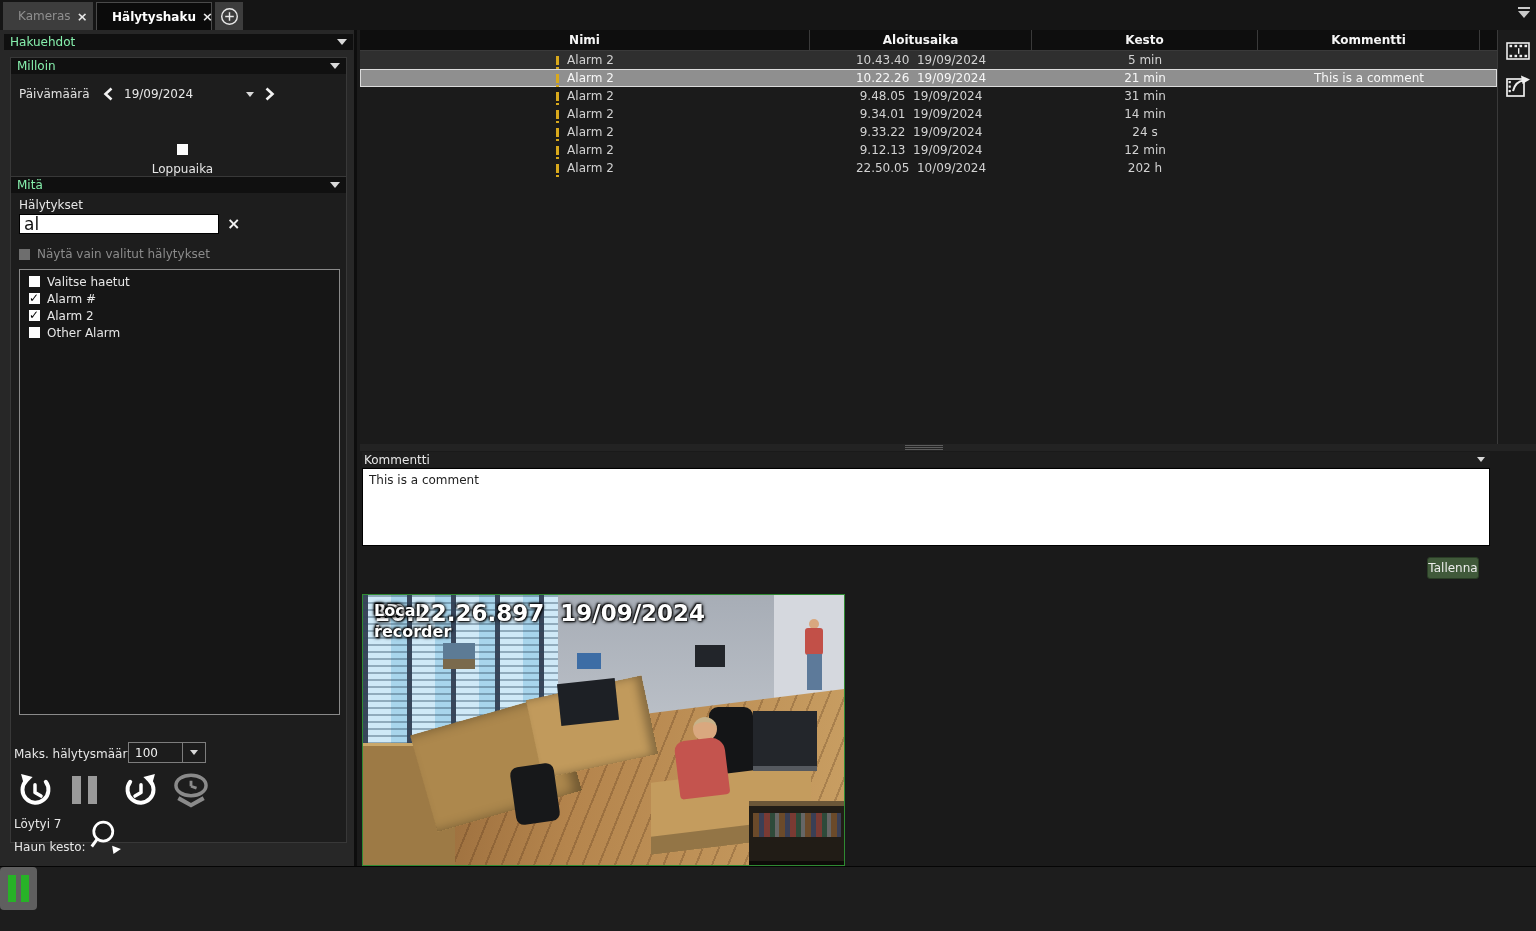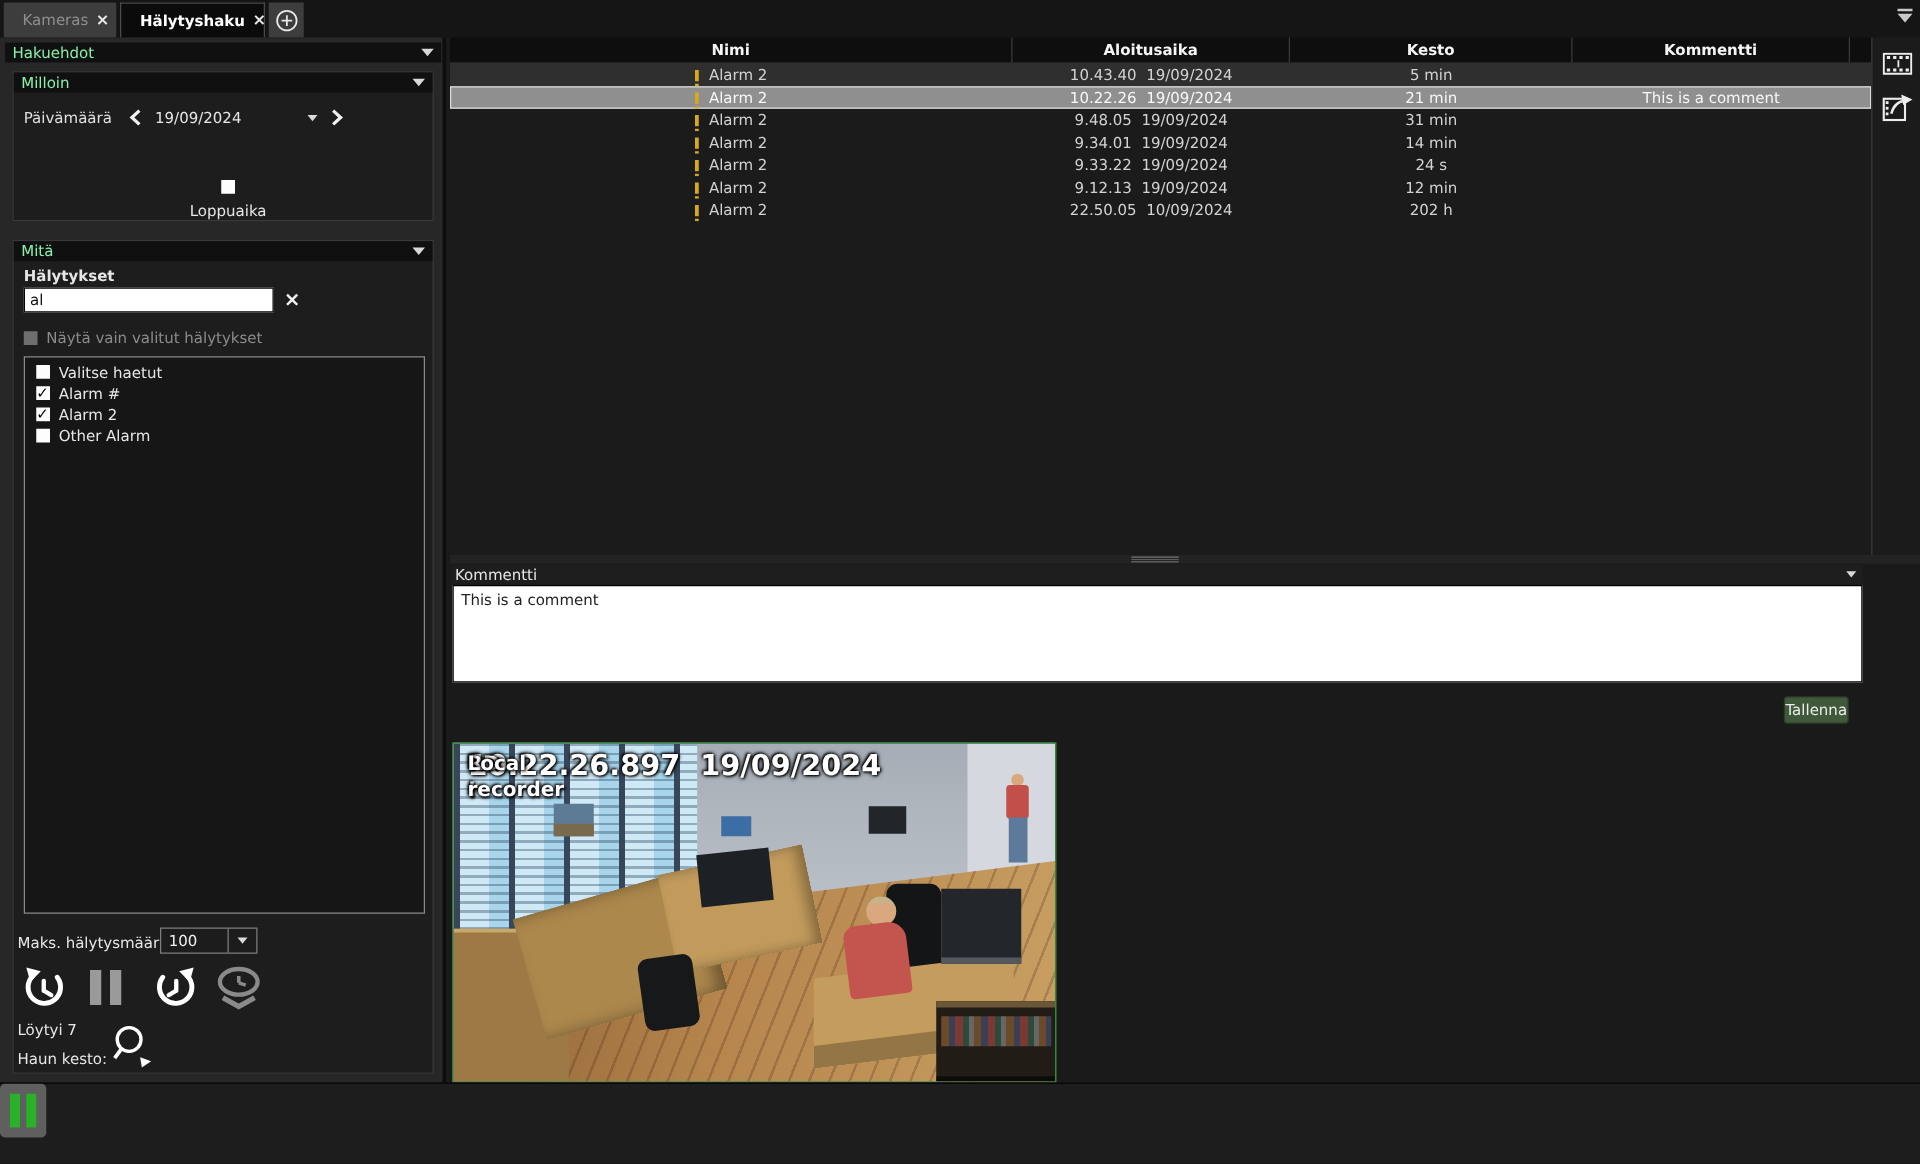"Mitä" .box-mita { top: 162px -> 146px }
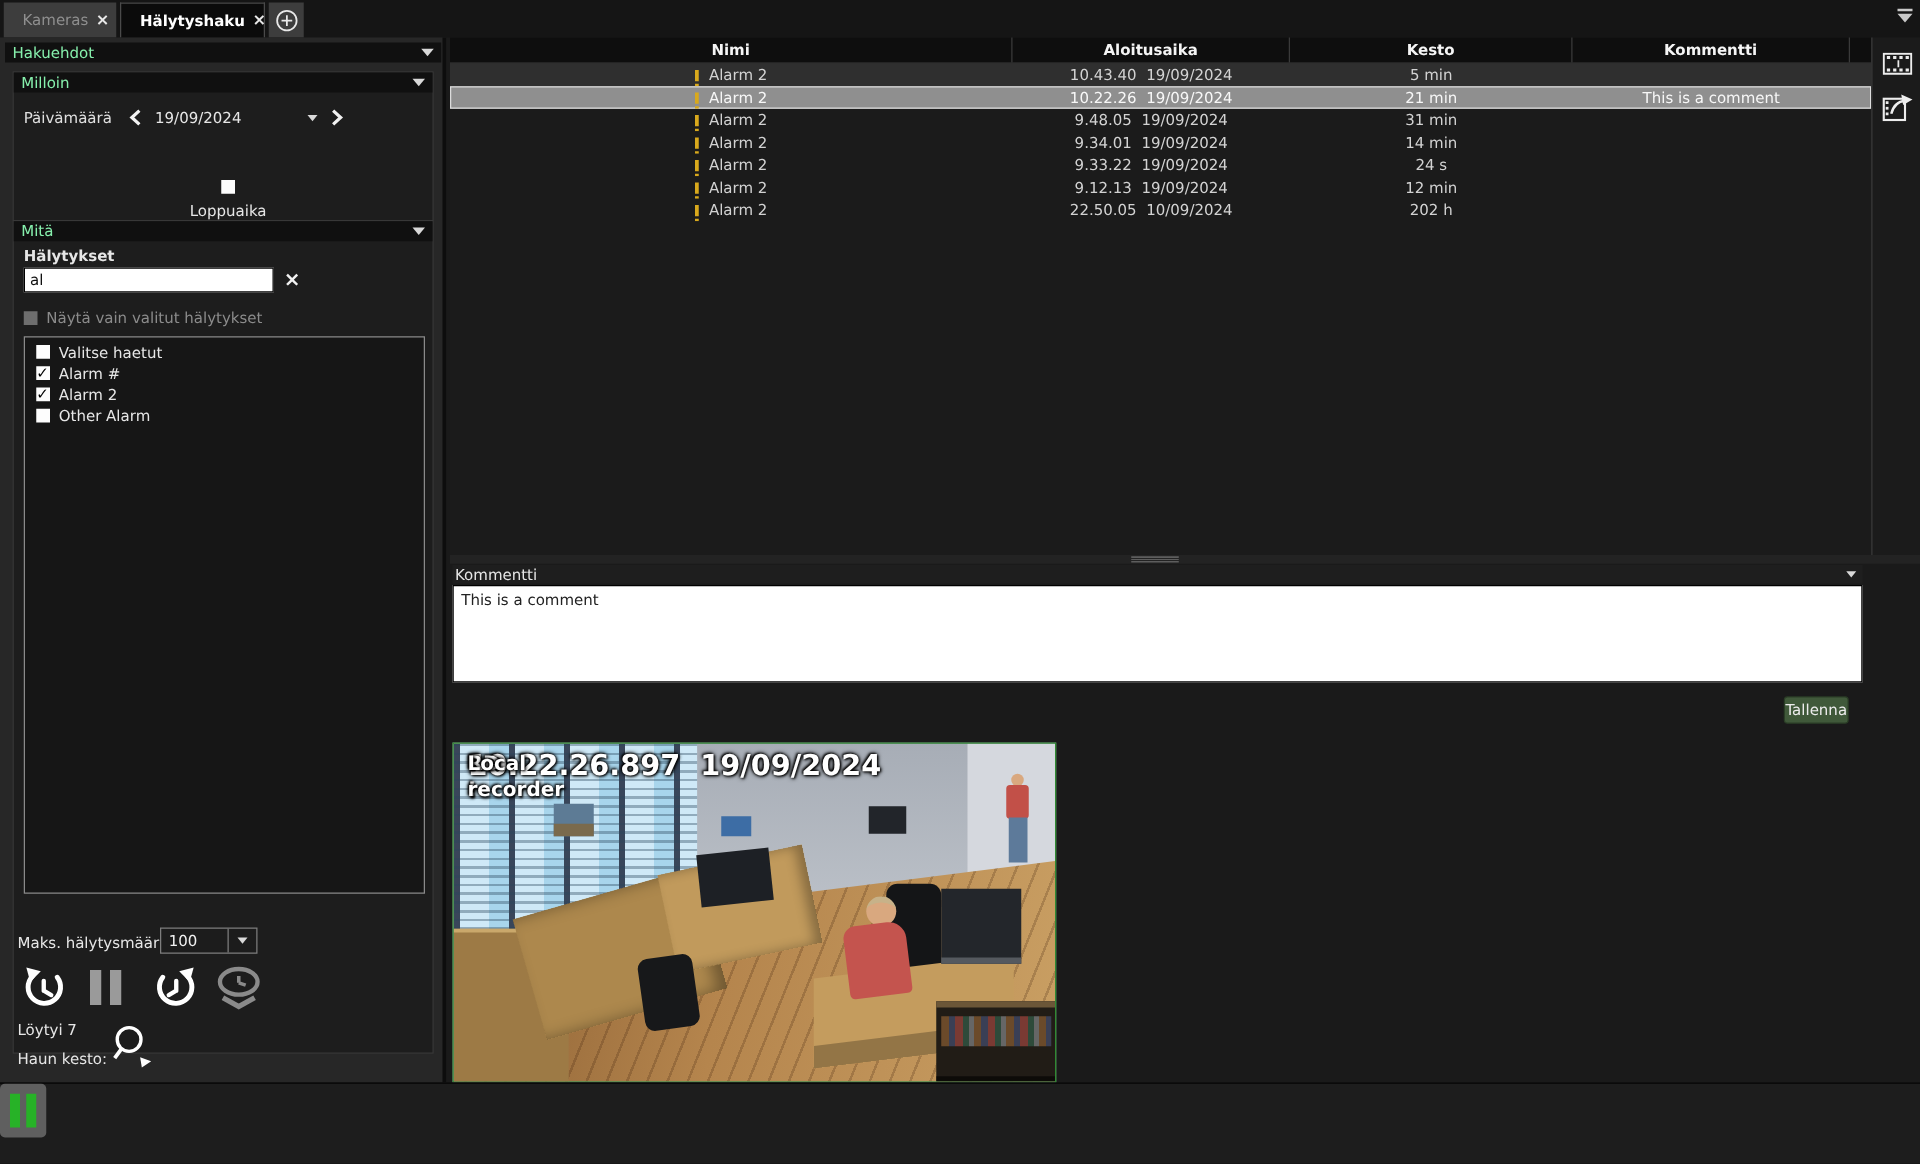"Hälytykset" span.abs { font-weight: bold -> none }
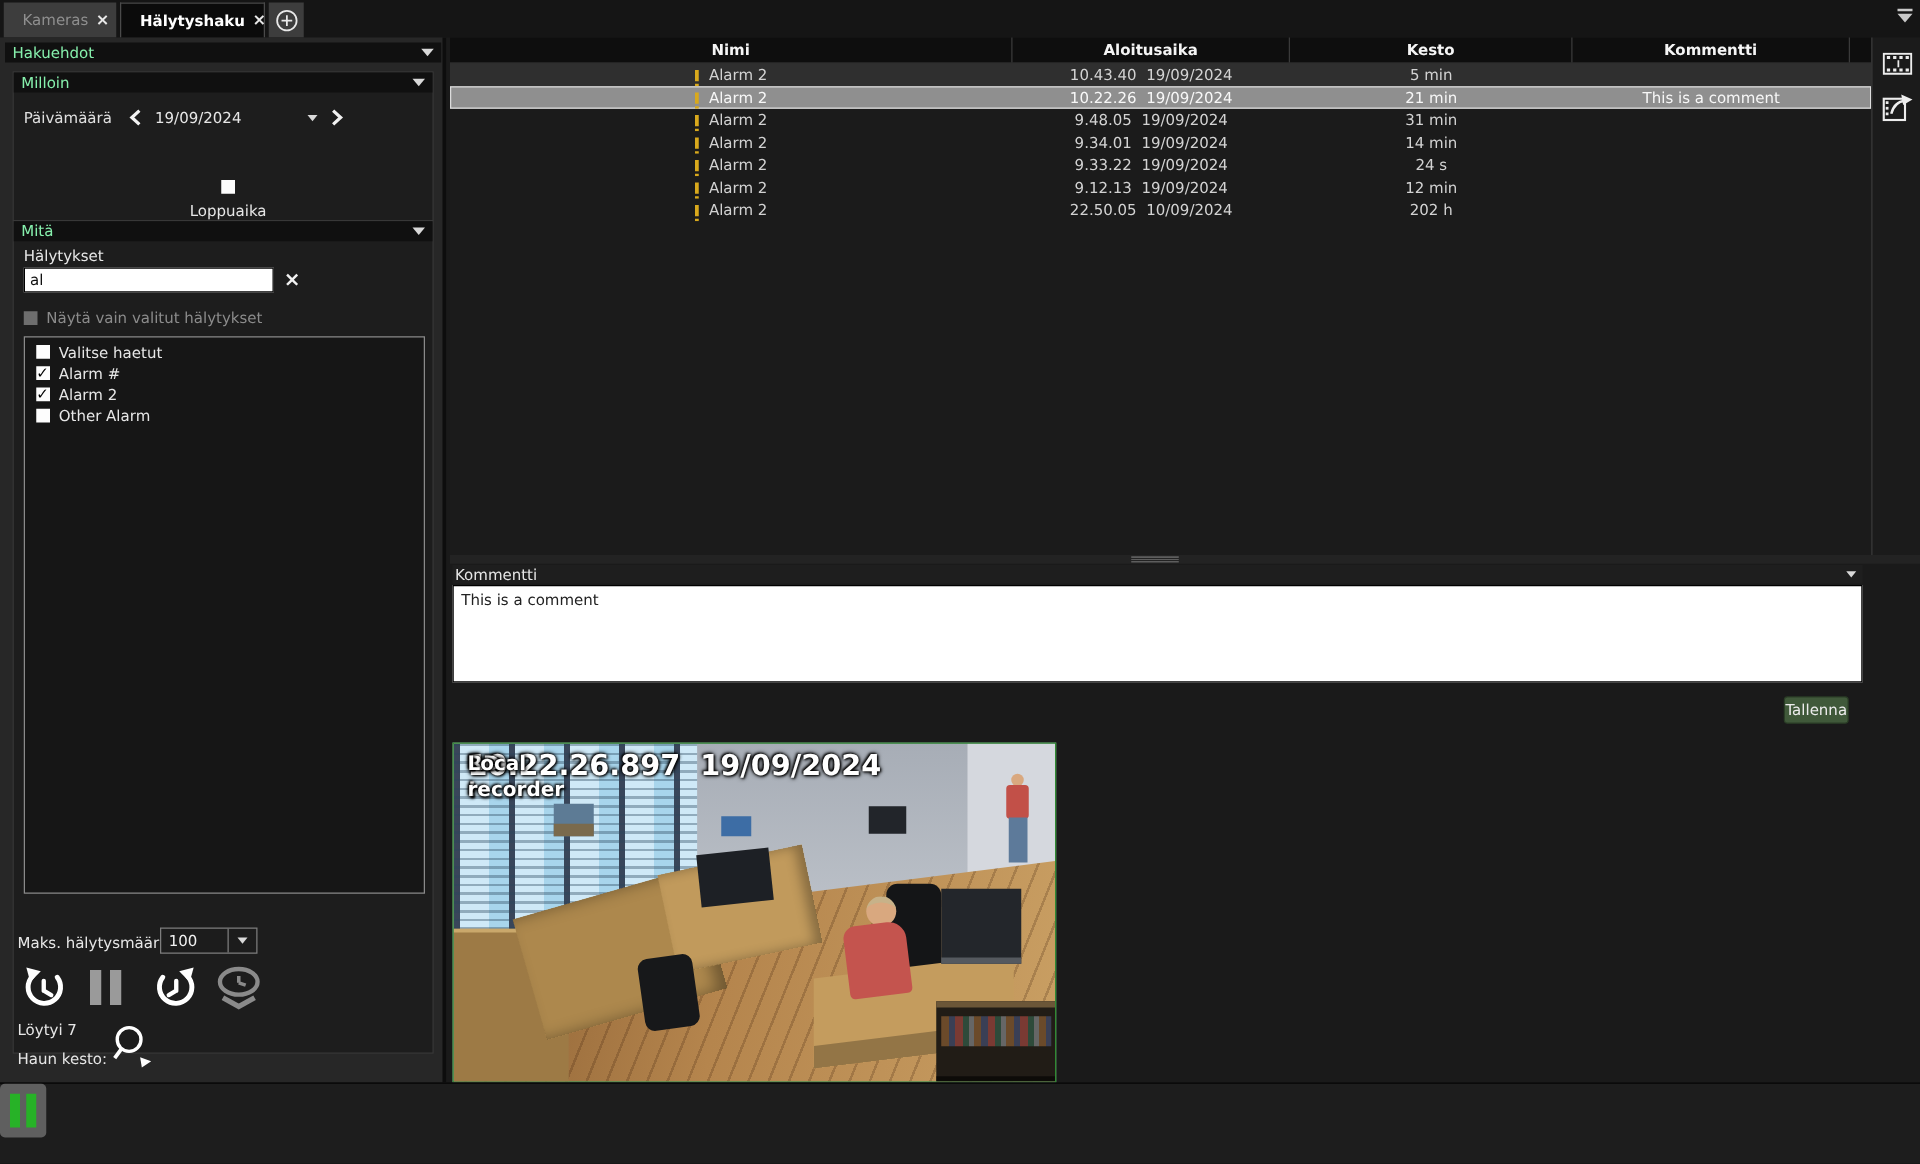"al" .filter-input { font-size: 12px -> 17px }
